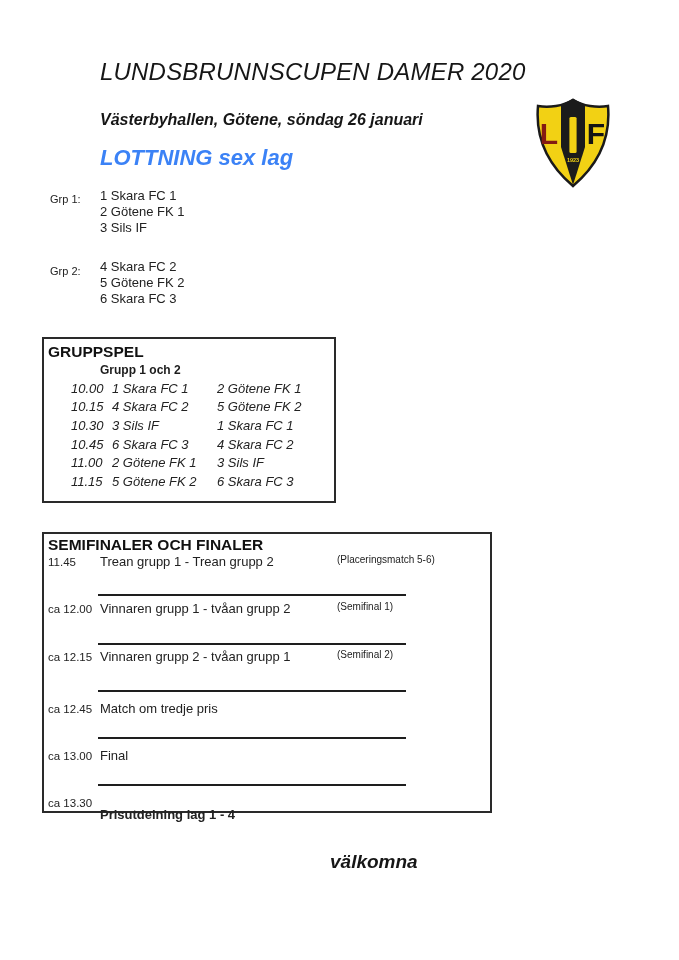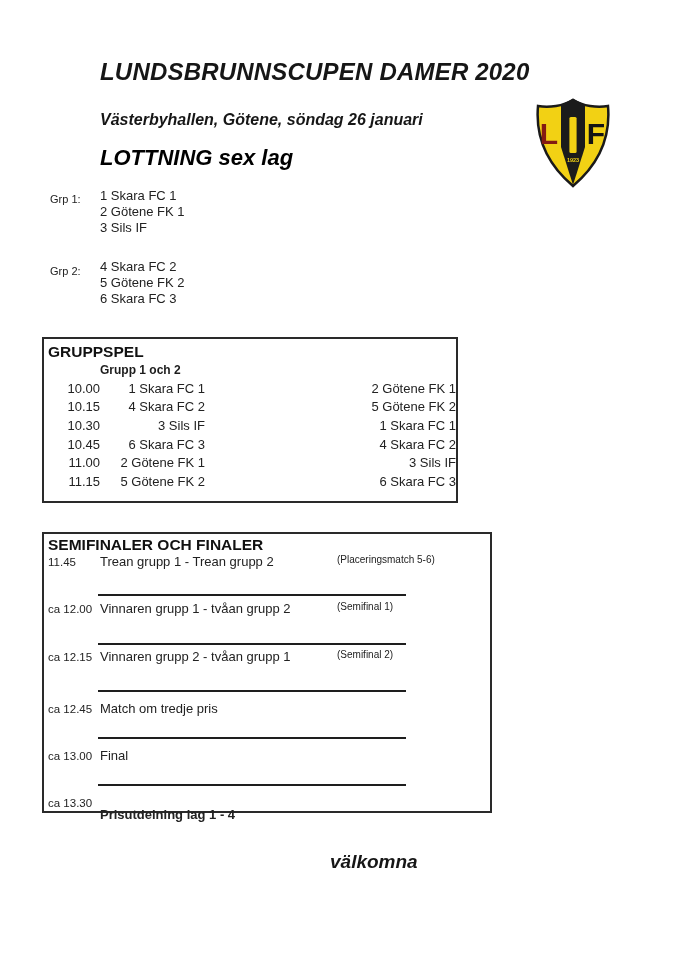"LUNDSBRUNNSCUPEN DAMER 2020" .title { font-weight: bold -> normal }
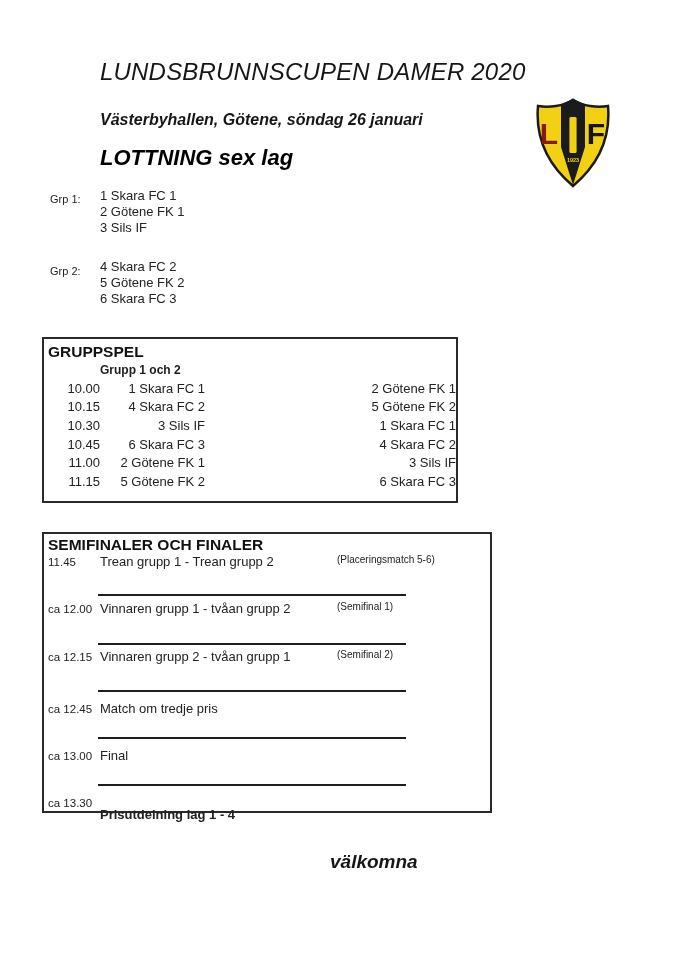"LOTTNING sex lag" .lottning { color: #000000 -> #3b82f6 }
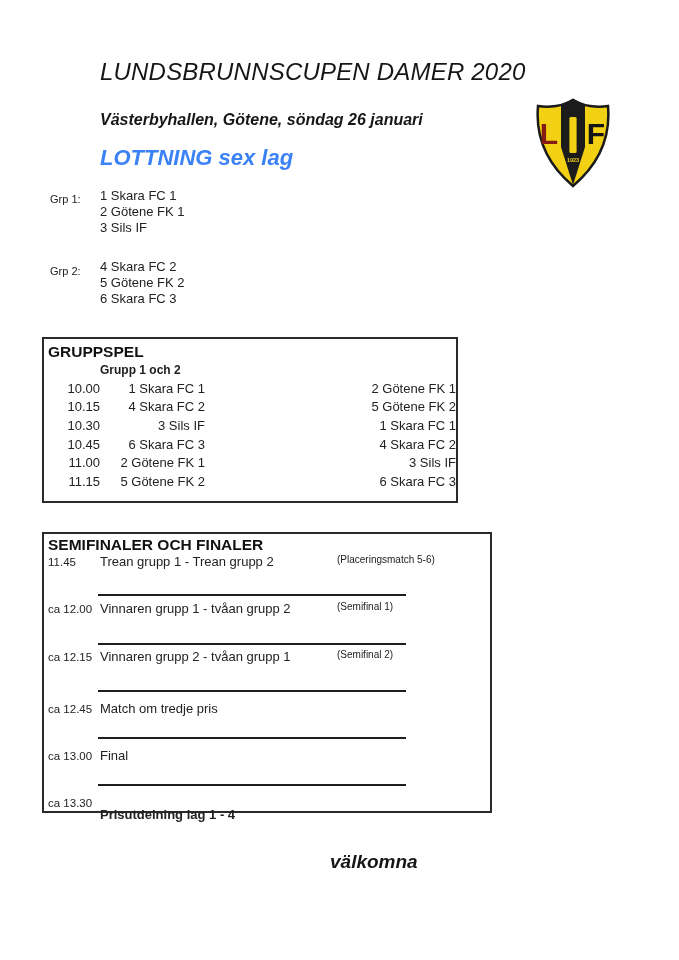"GRUPPSPEL" .gruppspel { text-align: right -> none; width: 416px -> 294px }
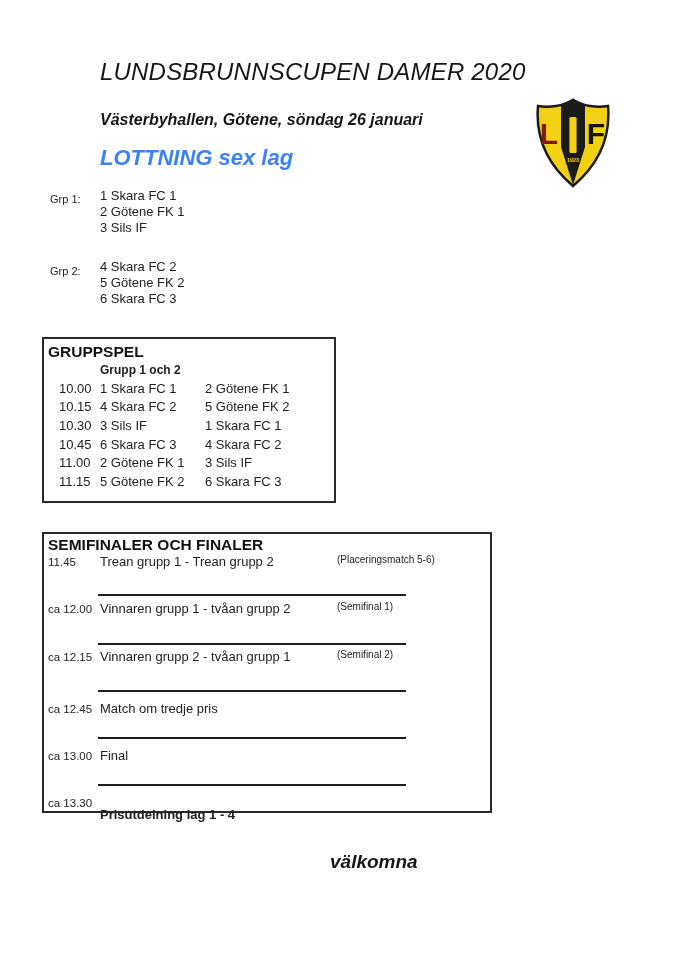"10.00" .gp-rows { font-style: none -> italic; left: 0 -> 12px }
